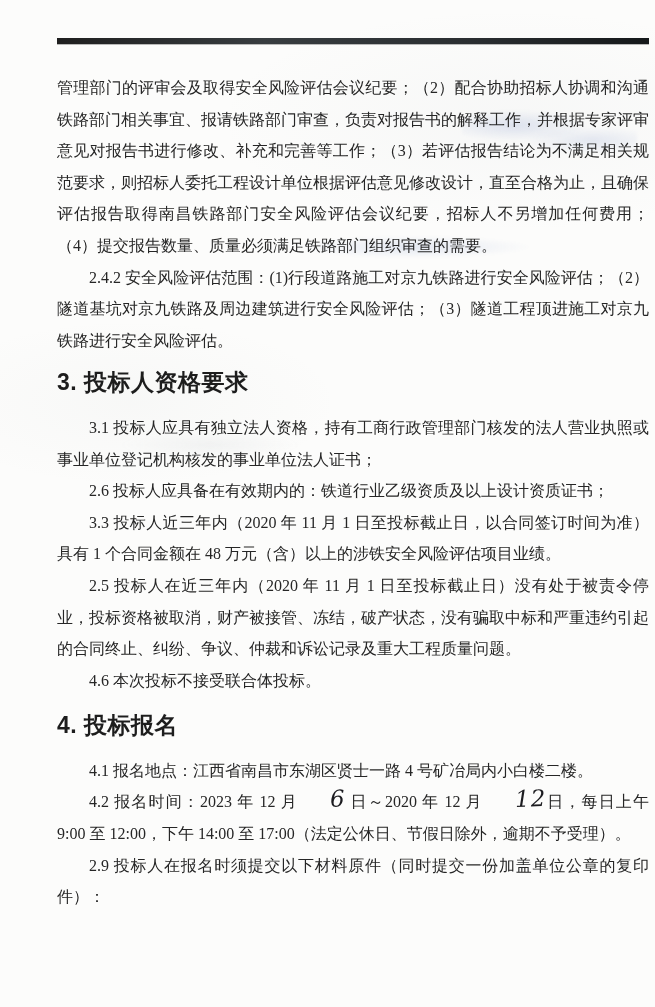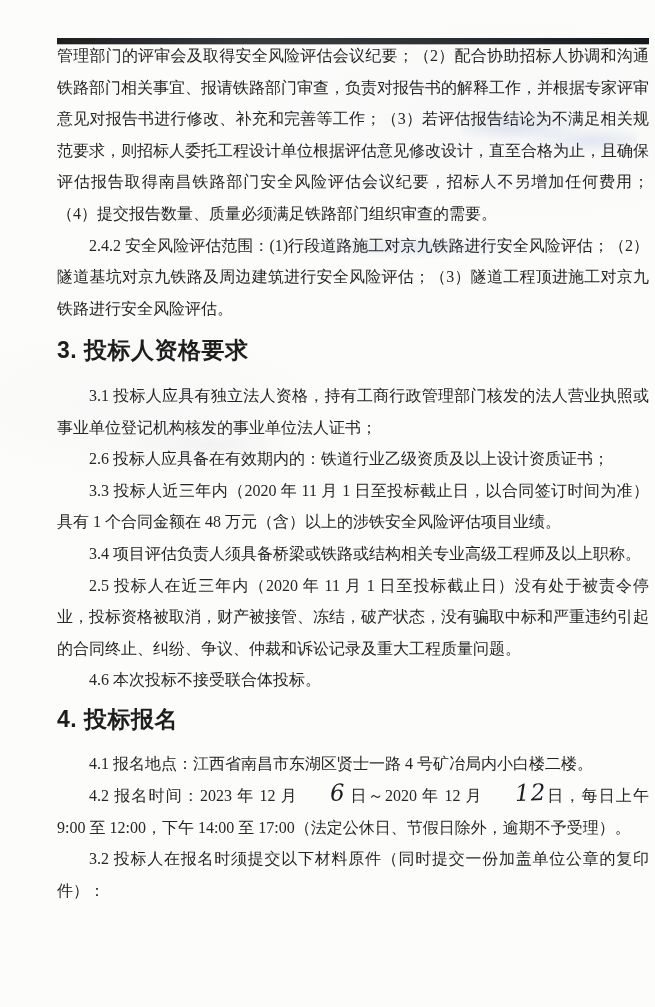"管理部门的评审会及取得安全风险评估会议纪要；（2）配合协助招标人协调和沟通铁路部" .content { top: 40px -> 72px }
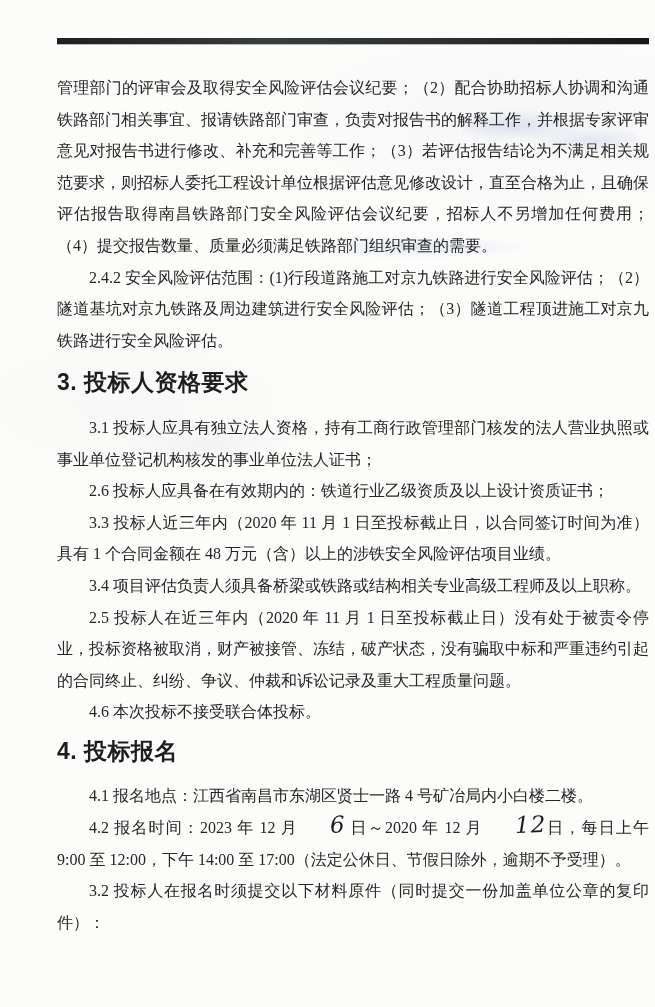"3.4 项目评估负责人须具备桥梁或铁路或结构相关专业高级工程师及以上职称。" p.para { html: <p>3.4 项目评估负责人须具备桥梁或铁路或结构相关专业高级工程师及以上职称。</p> -> none }
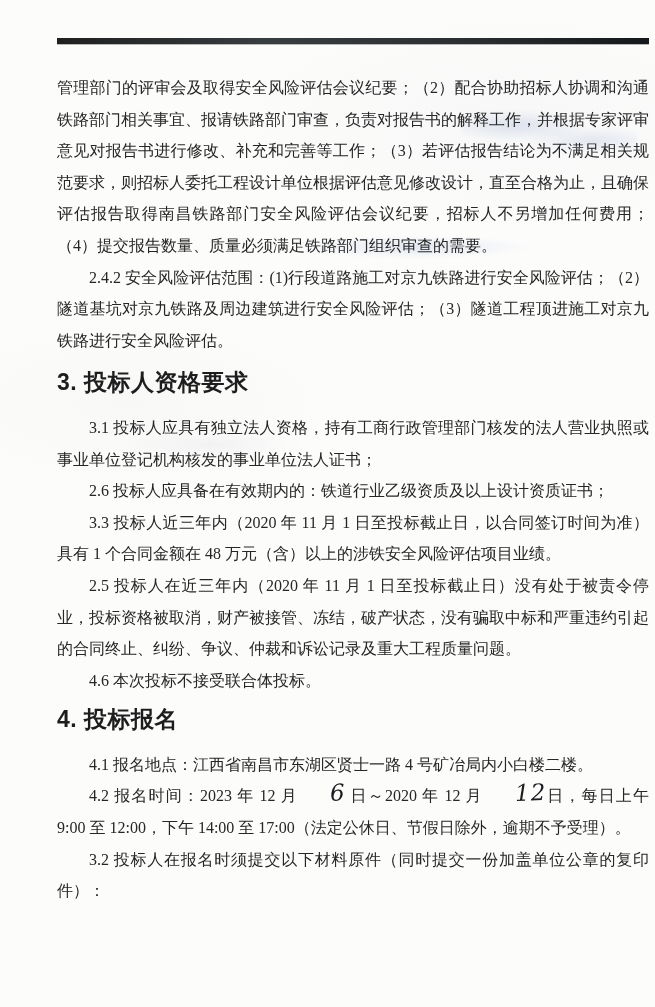"4. 投标报名" .heading-extra-gap { margin-top: 8px -> 14px }
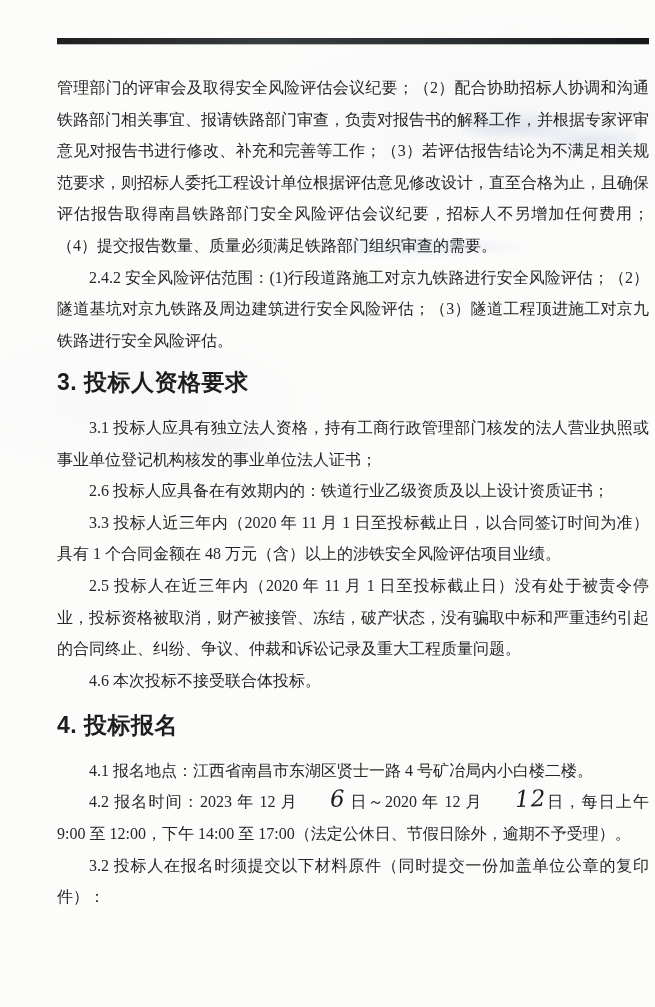"3.2 投标人在报名时须提交以下材料原件（同时提交一份加盖单位公章的复印件）：" p.para { text: 3.2 -> 2.9 }
